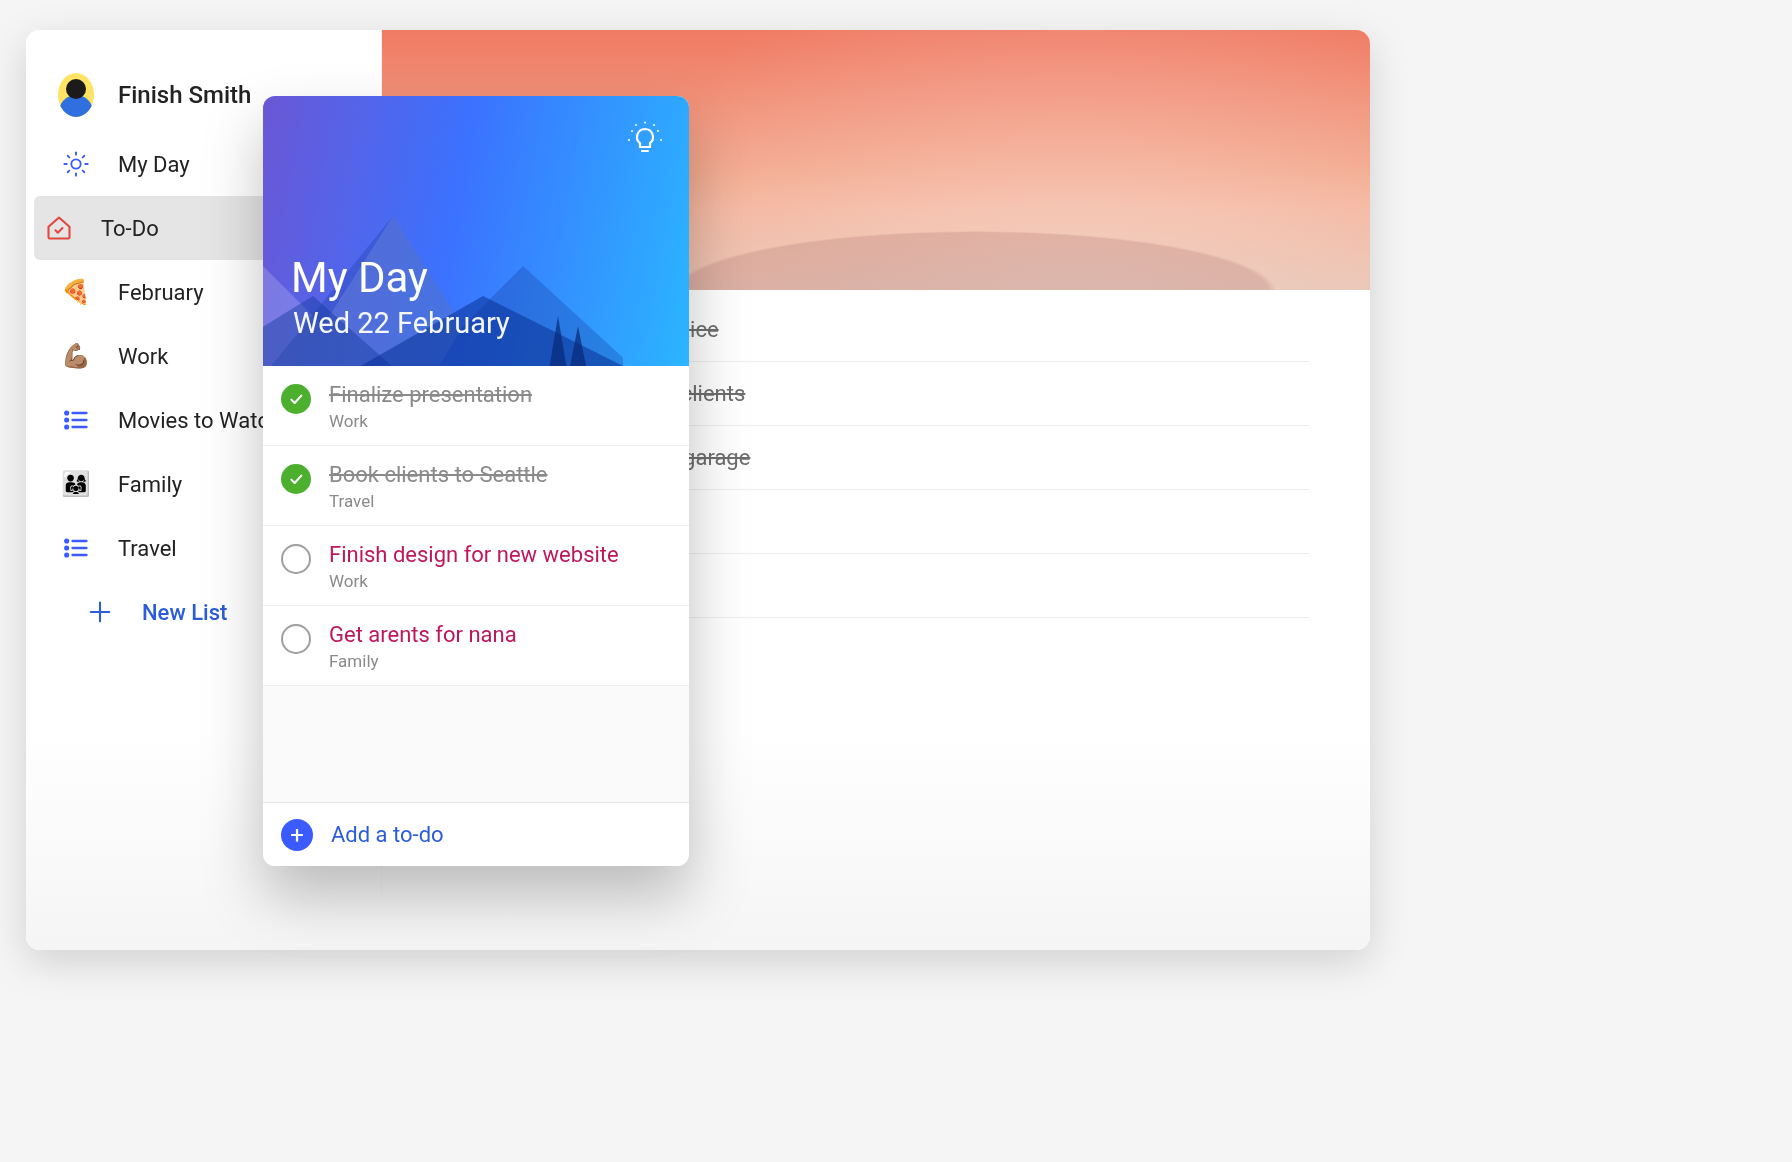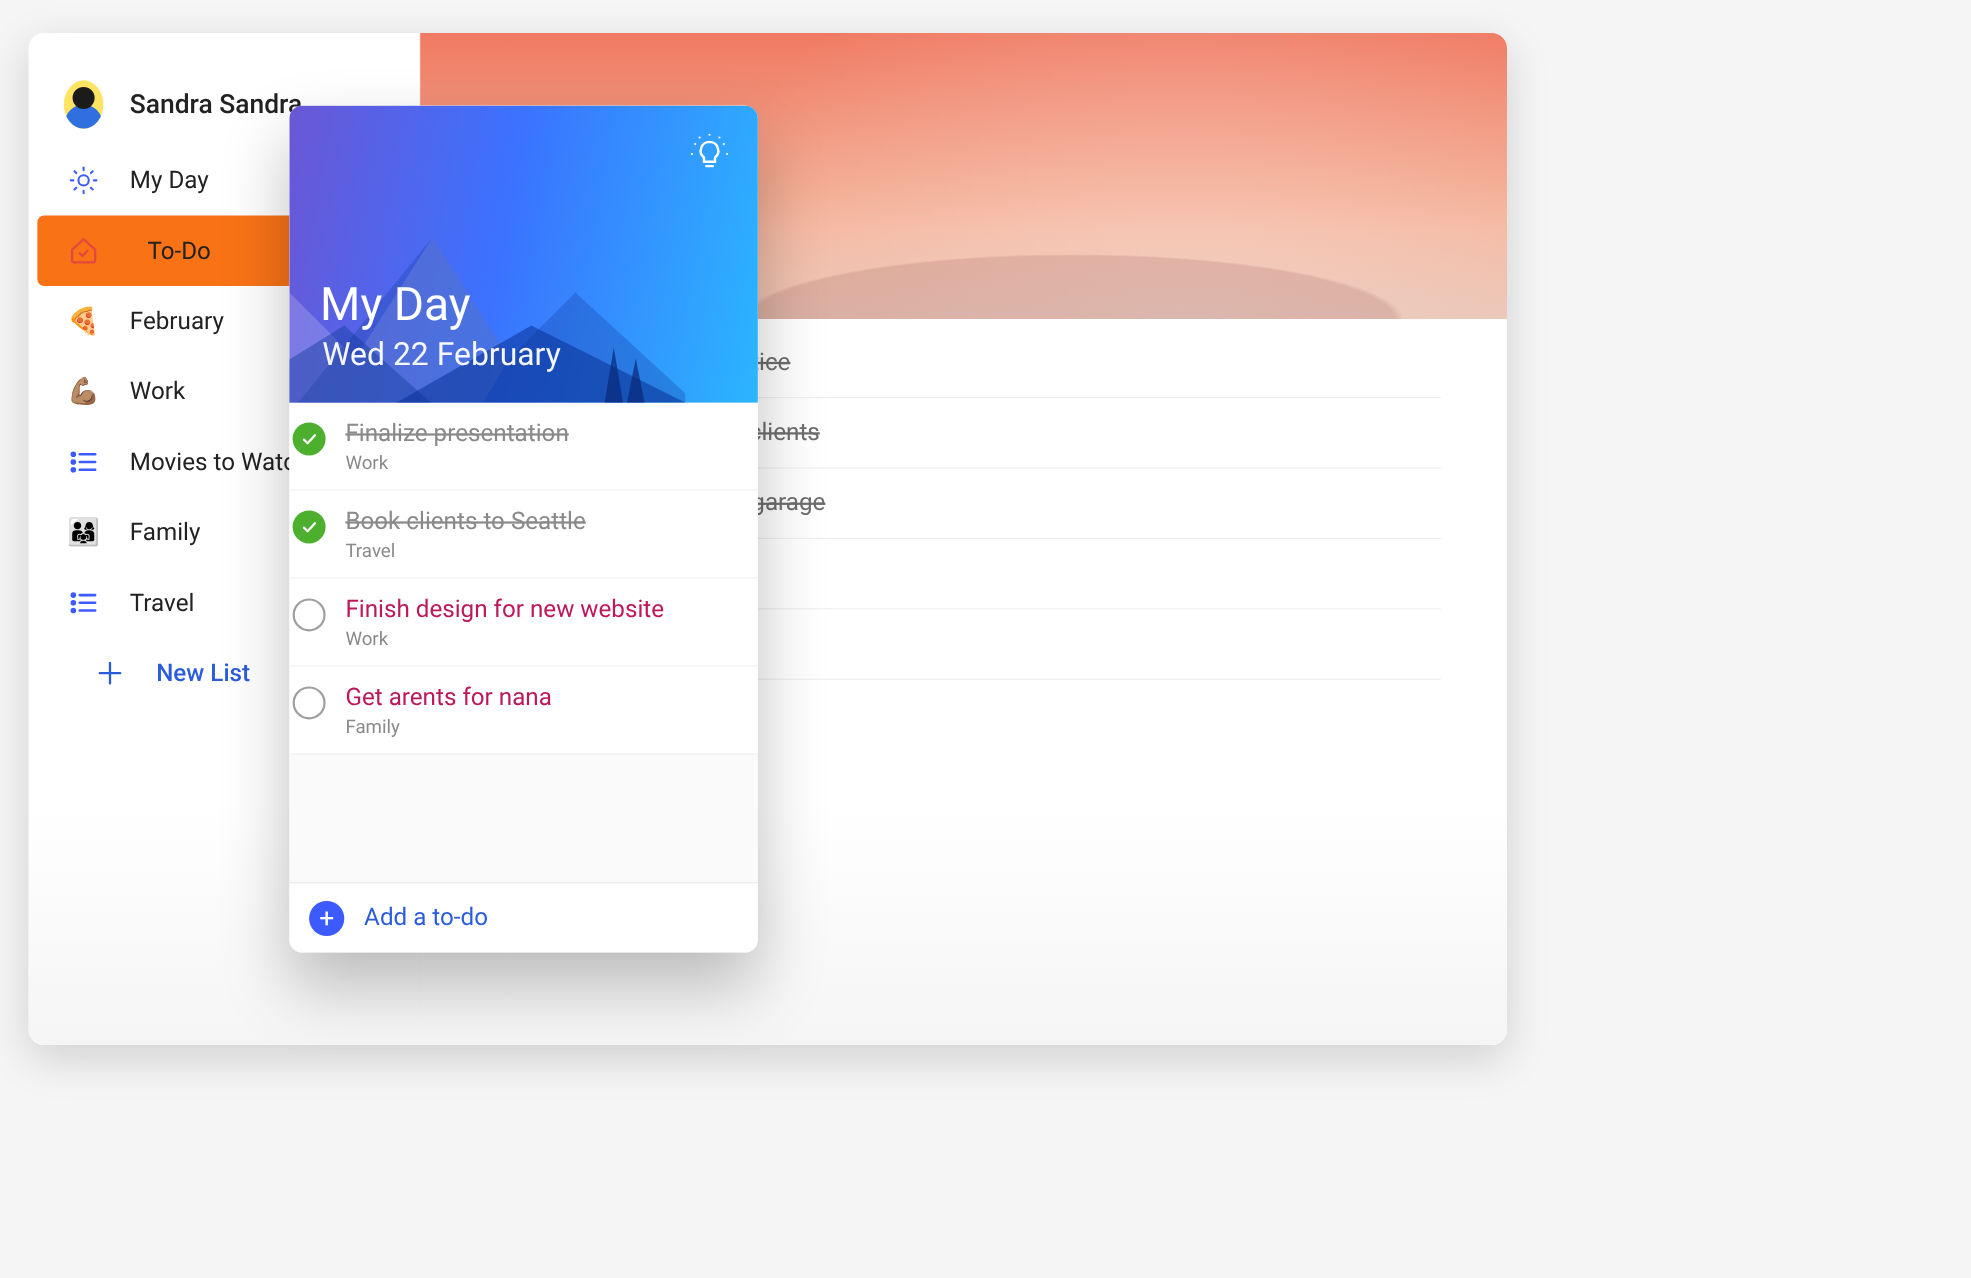"Sandra Sandra" span { text: Sandra Sandra -> Finish Smith }
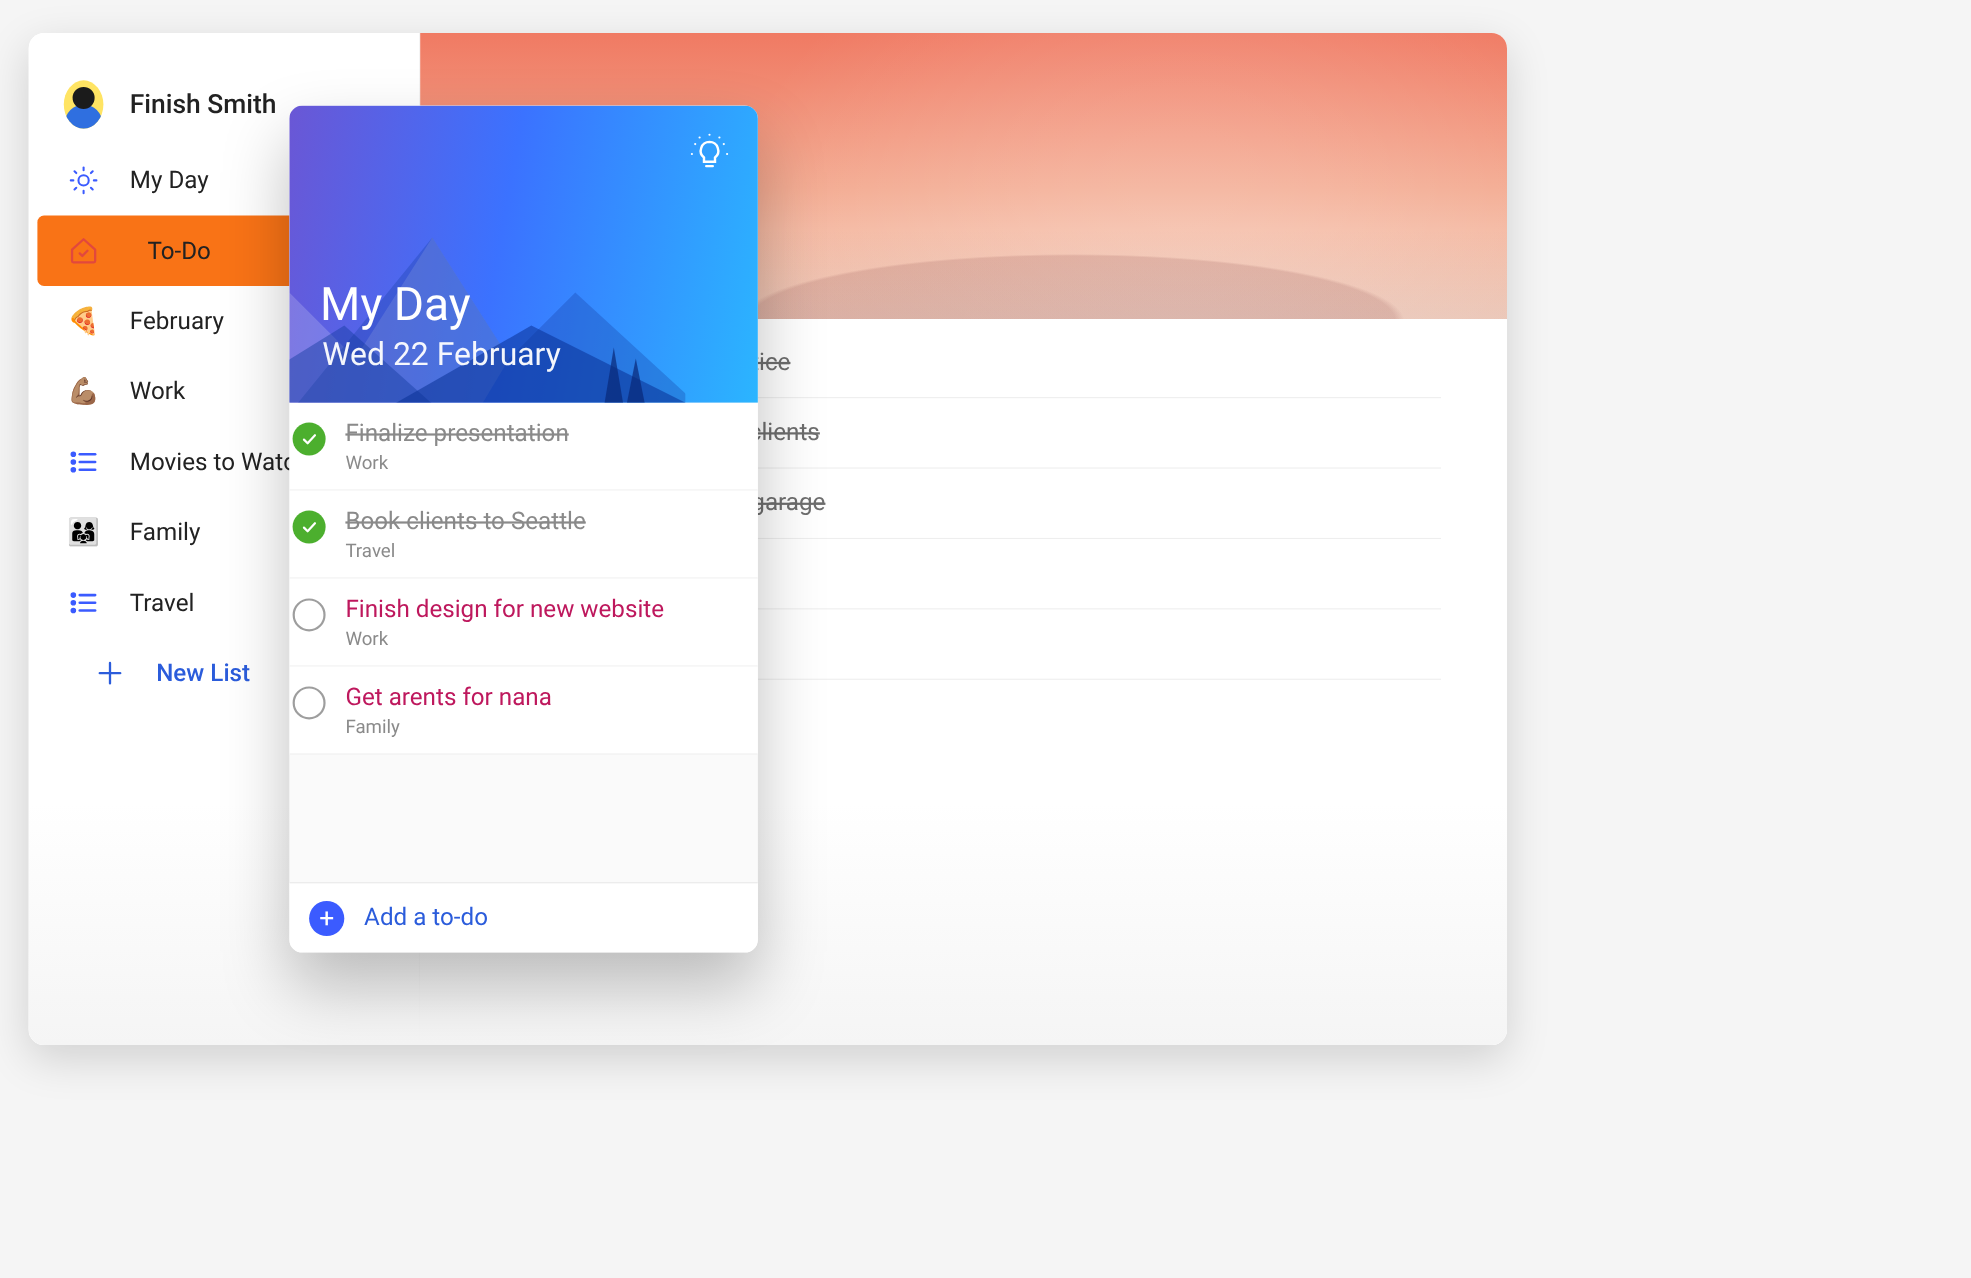"To-Do" .sb-row.active { background: #f97316 -> #e5e5e5; gap: 16px -> none; padding-left: 24px -> 7px }
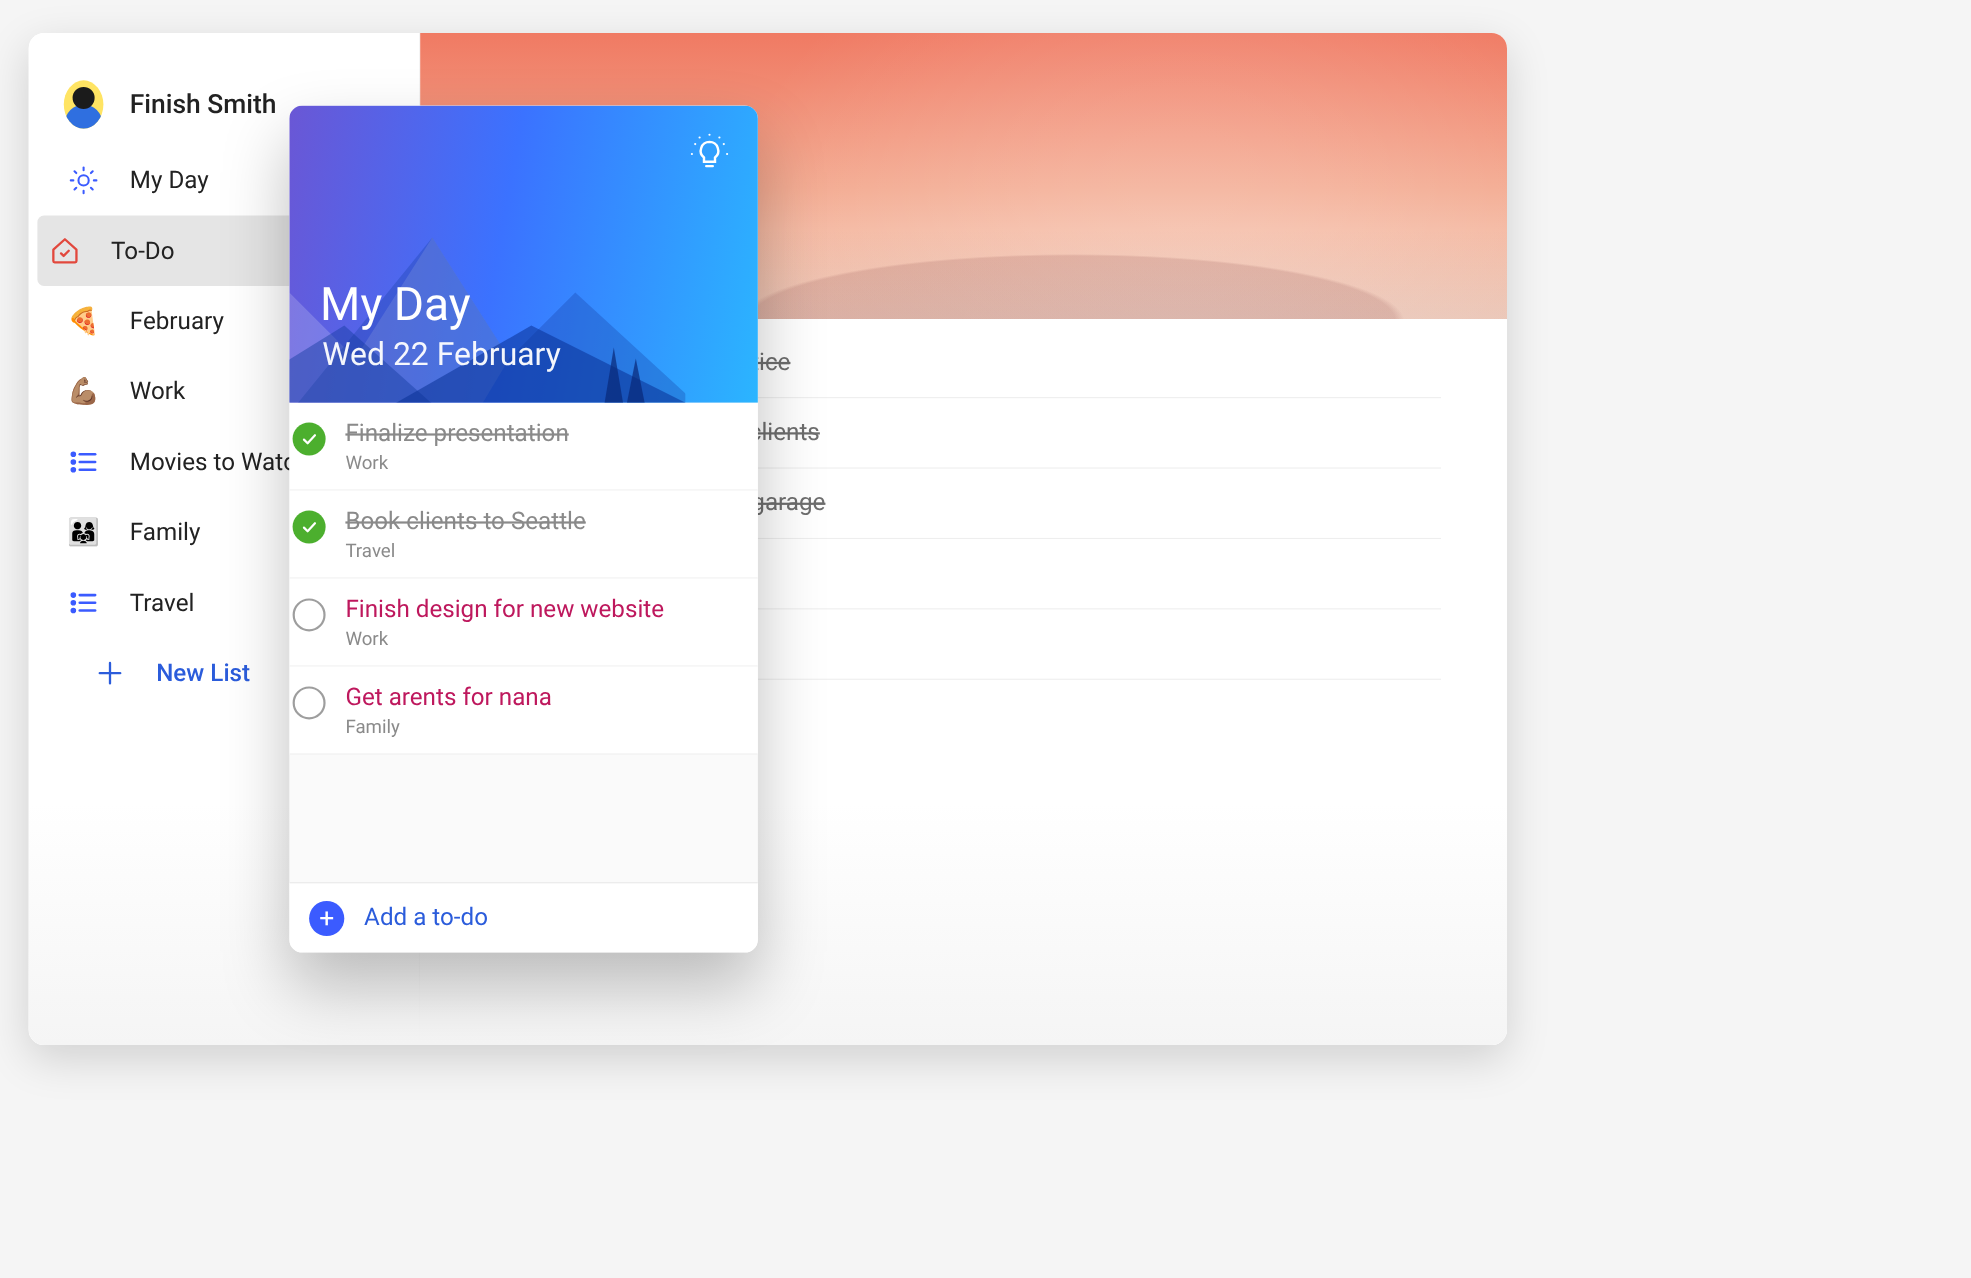"Finalize presentation" .titem { padding: 16px 22px 14px 3px -> 16px 22px 14px 18px }
